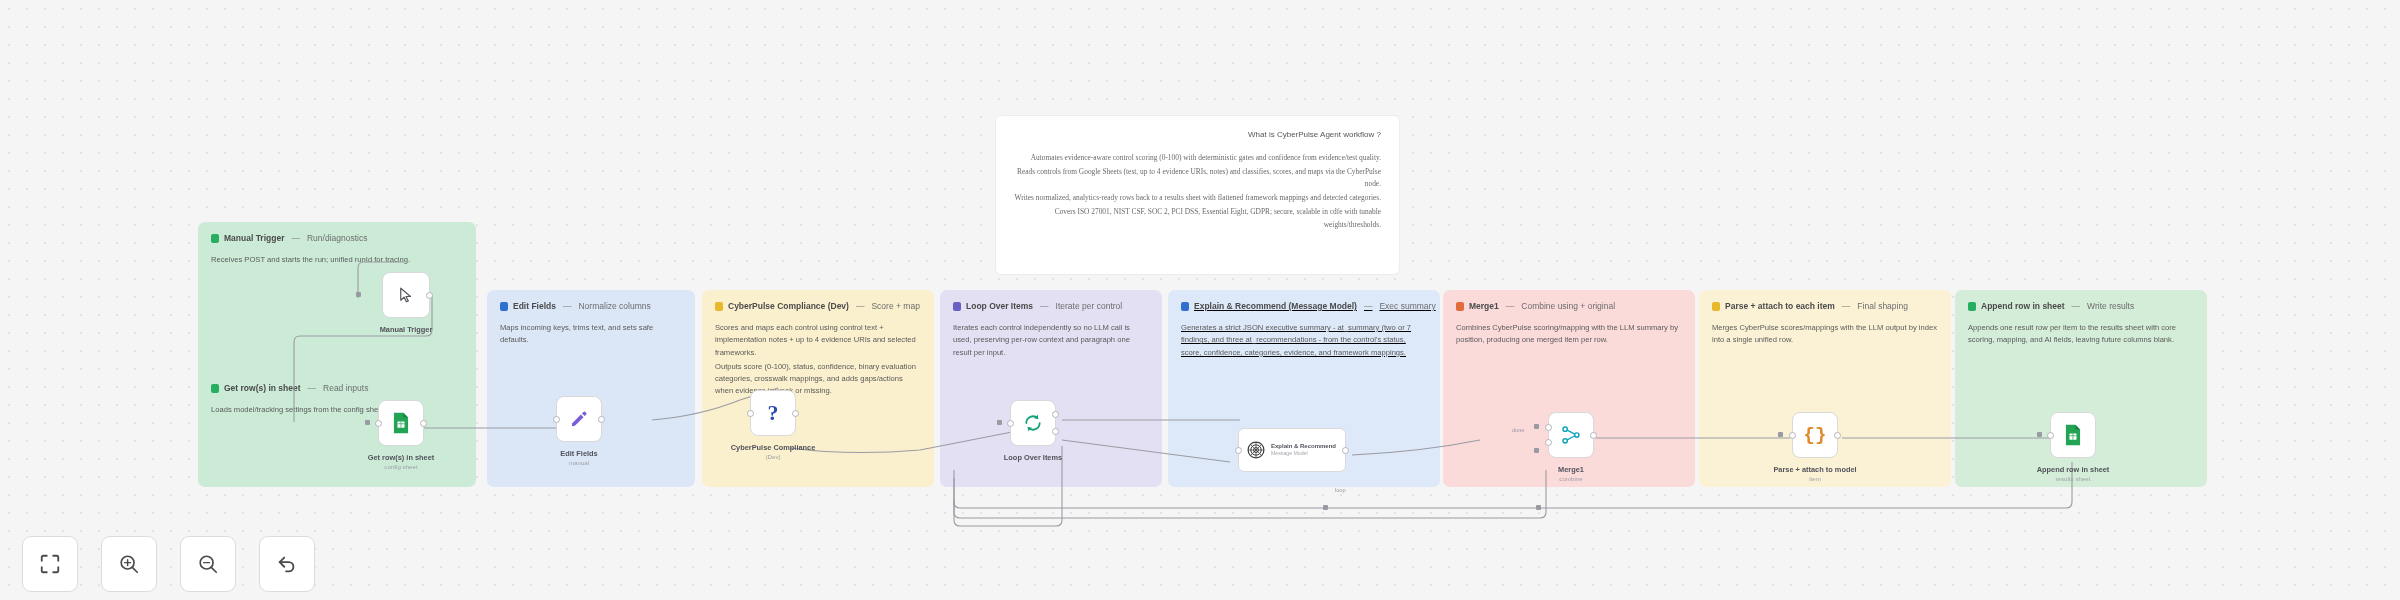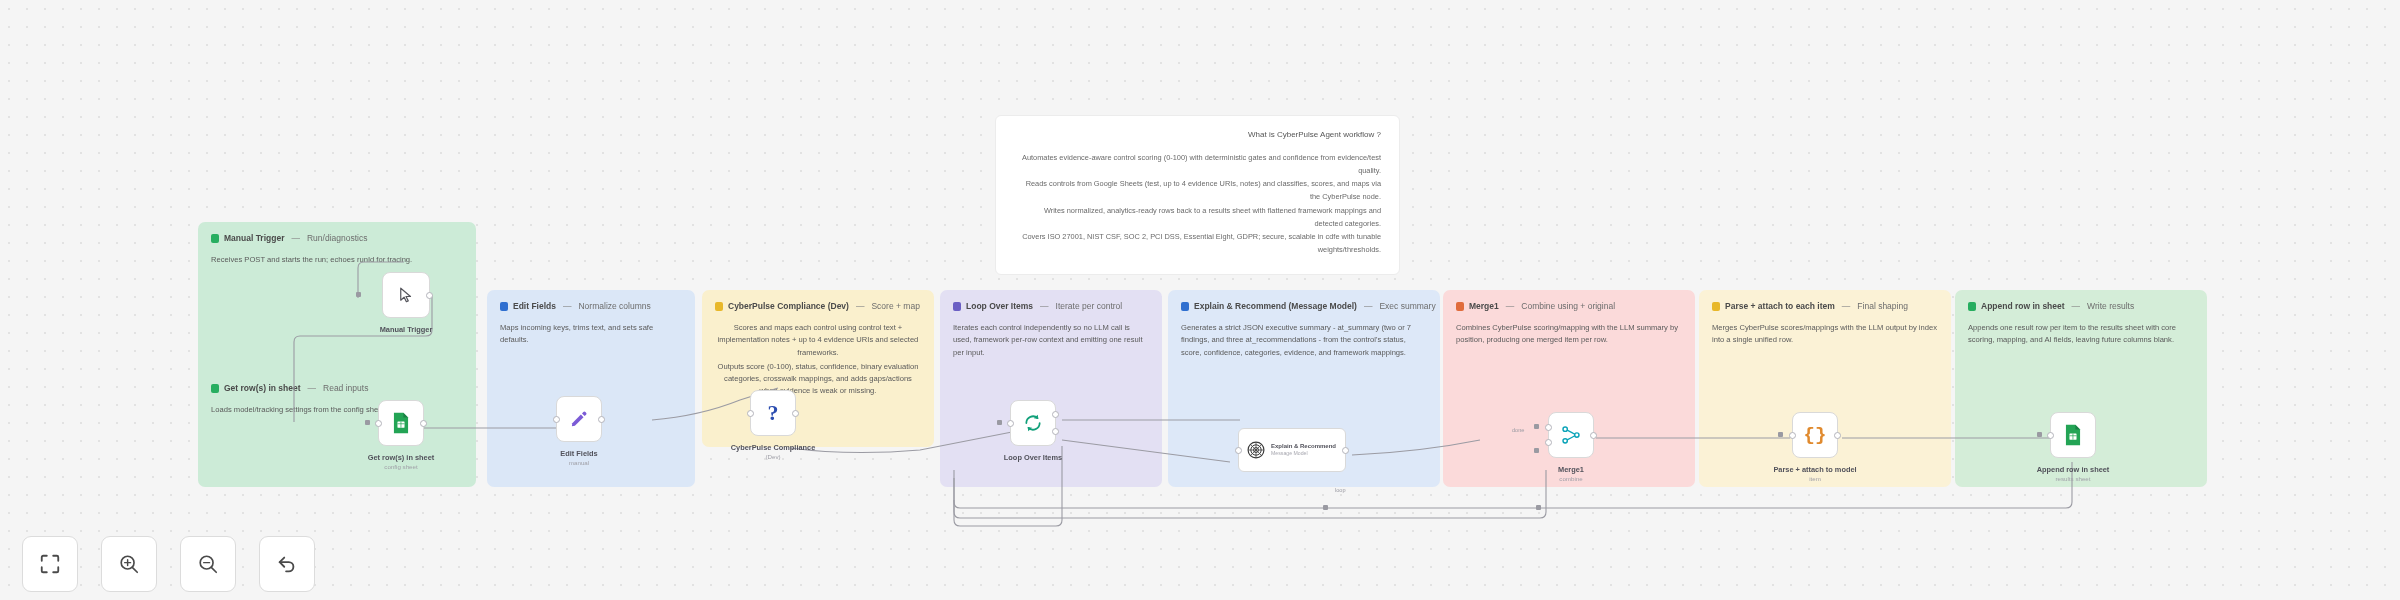"Automates evidence-aware control scoring" .note-card p { font-family: none -> Liberation Serif, serif }
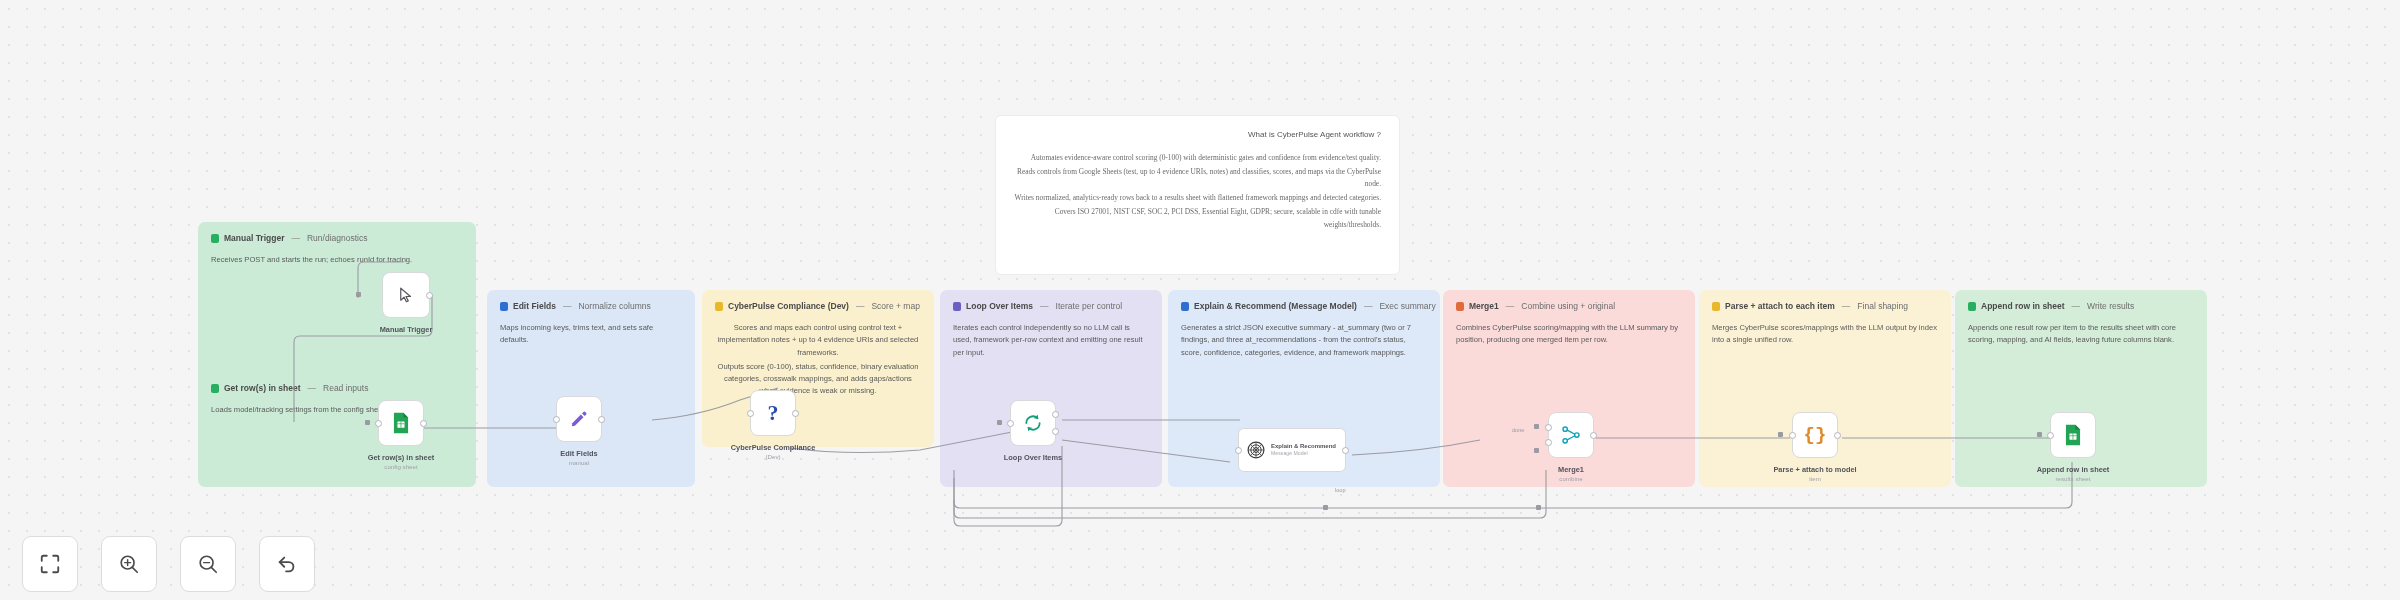"Receives POST and starts the" p { text: echoes -> unified }
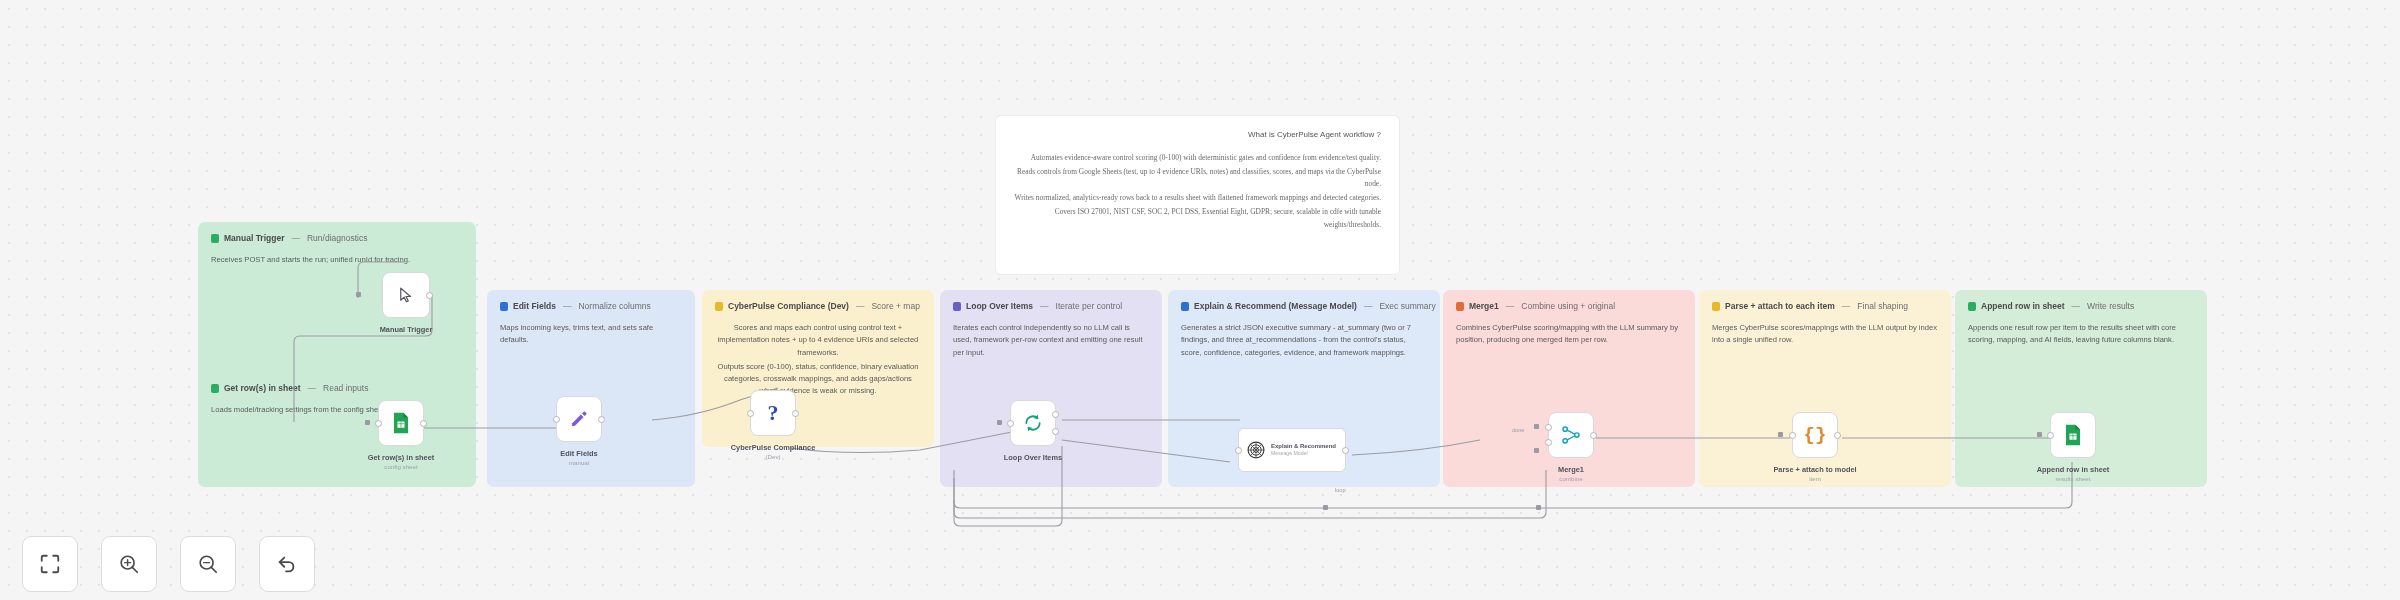"CyberPulse Compliance (Dev)" div.sticky { height: 157px -> 197px; text-align: center -> none }
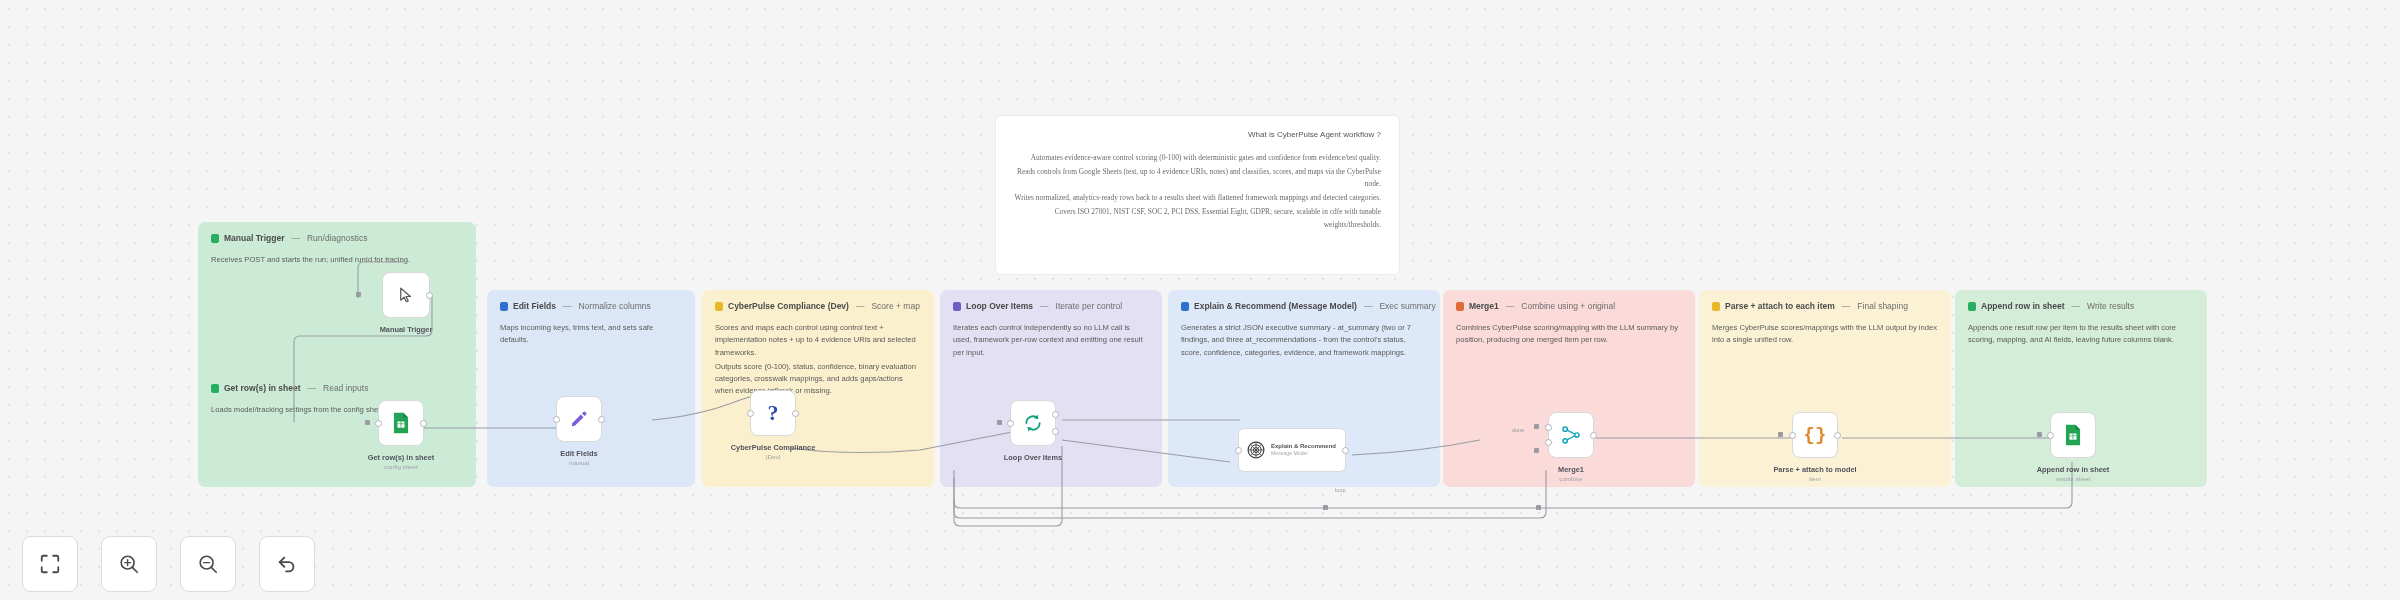"Explain & Recommend (Message Model)" div.sticky { text-decoration: none -> underline }
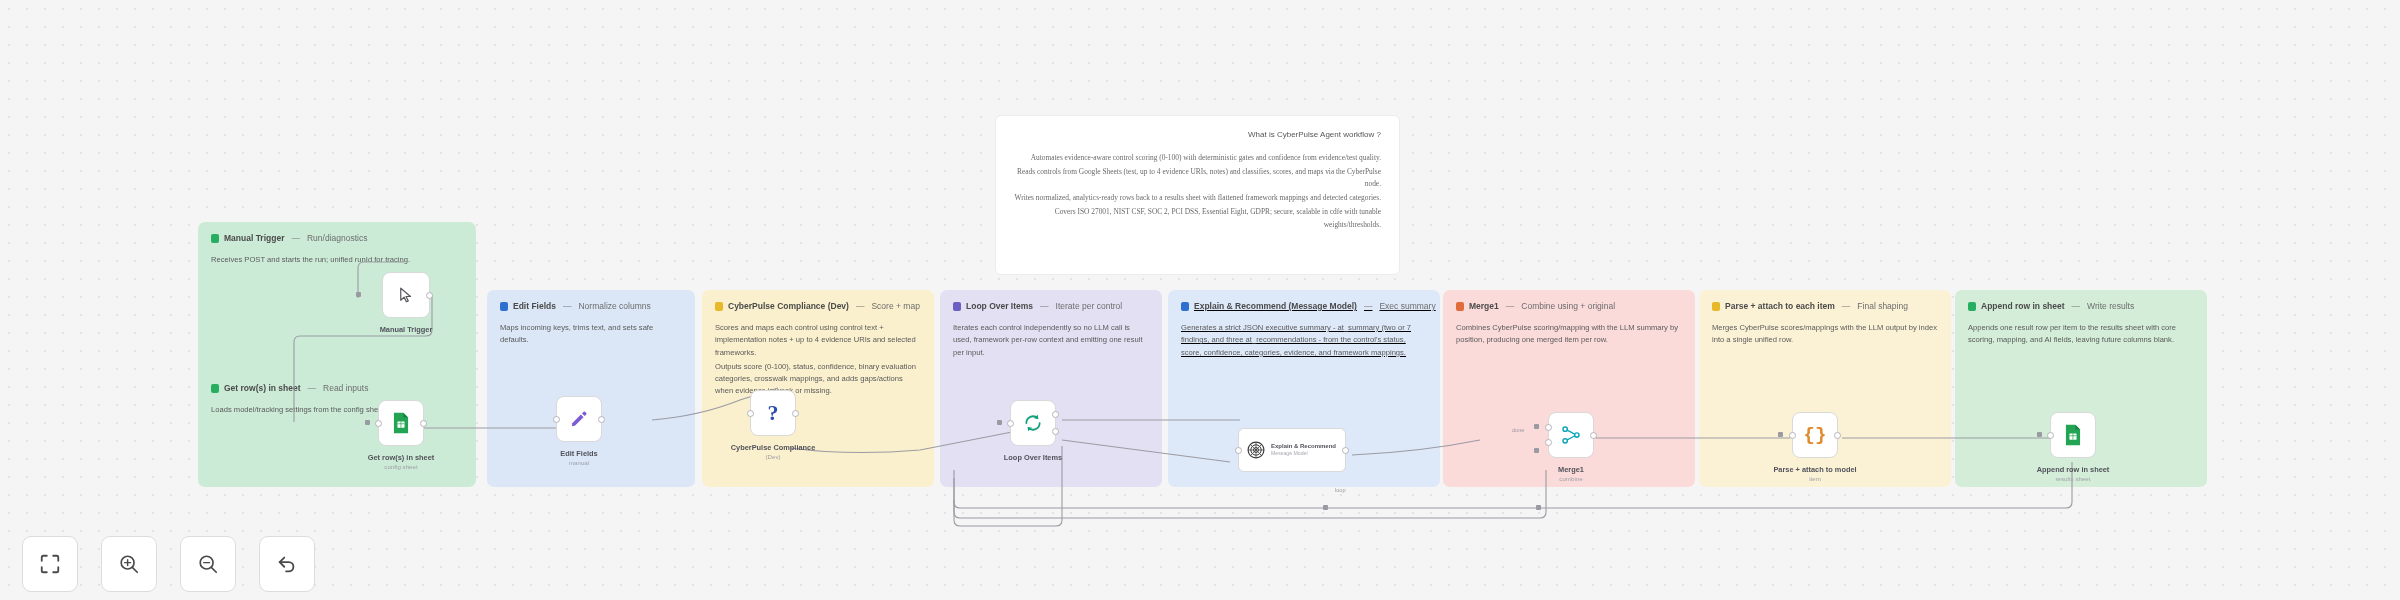"Iterates each control independently so" p { text: framework per-row context and emitting -> preserving per-row context and paragraph }
